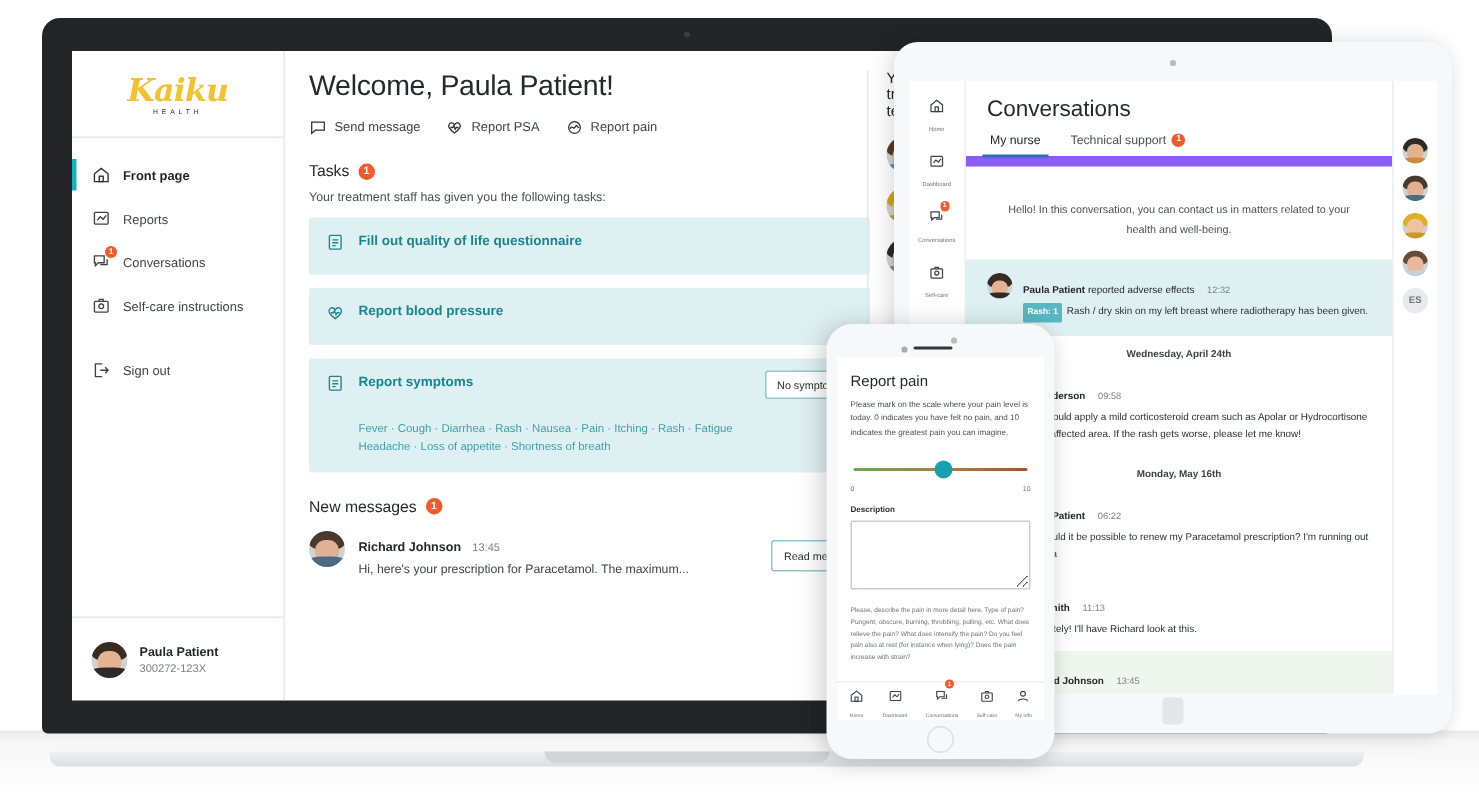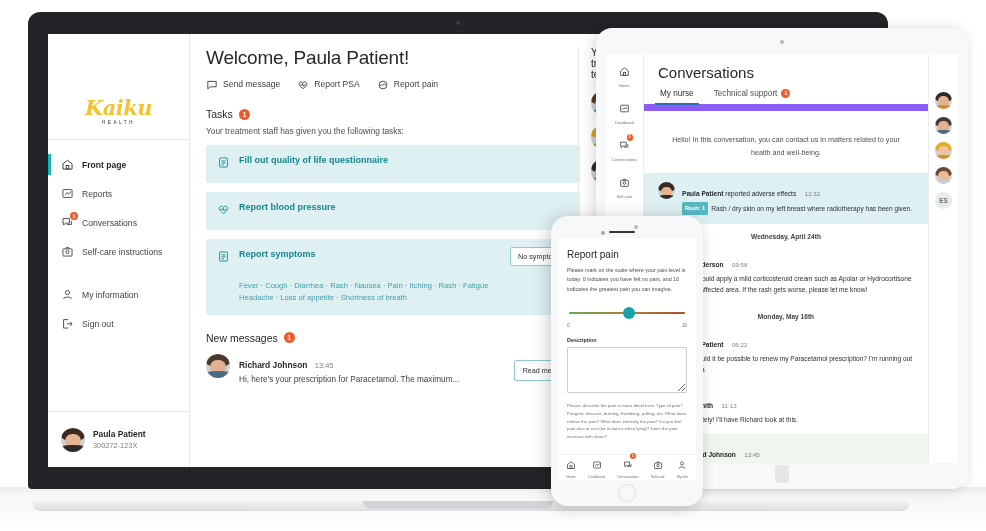"Kaiku" .logo-wrap { margin-top: 48px -> none }
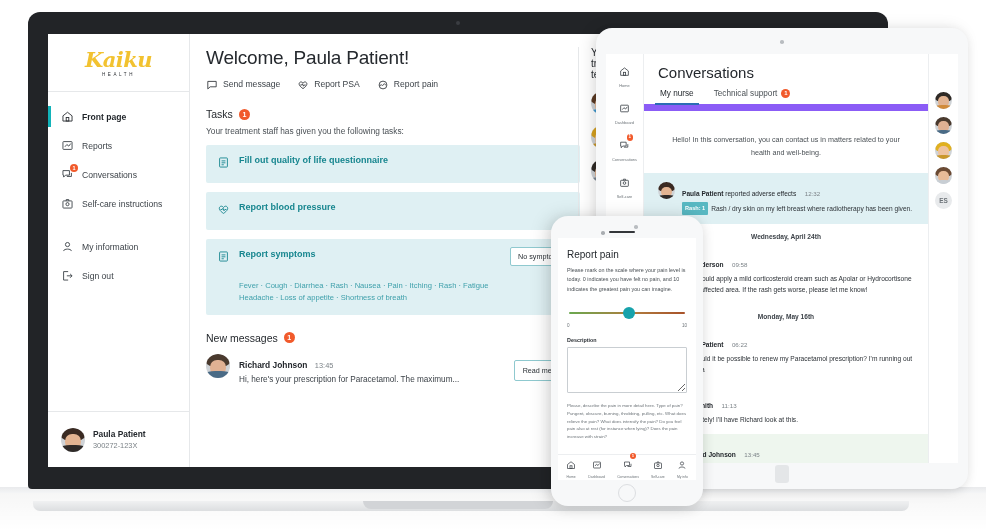"My information" div.nav-item { html: <div> <span> <svg> <circle></circle> <path></path> </svg> </span> <span>My information</span> </div> -> none }
